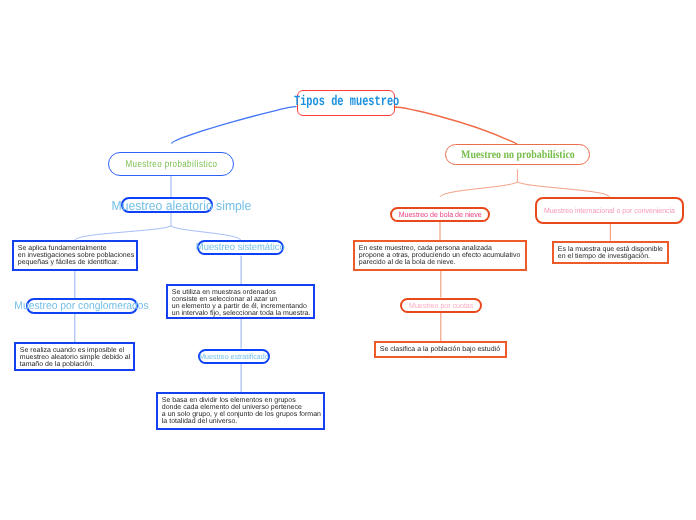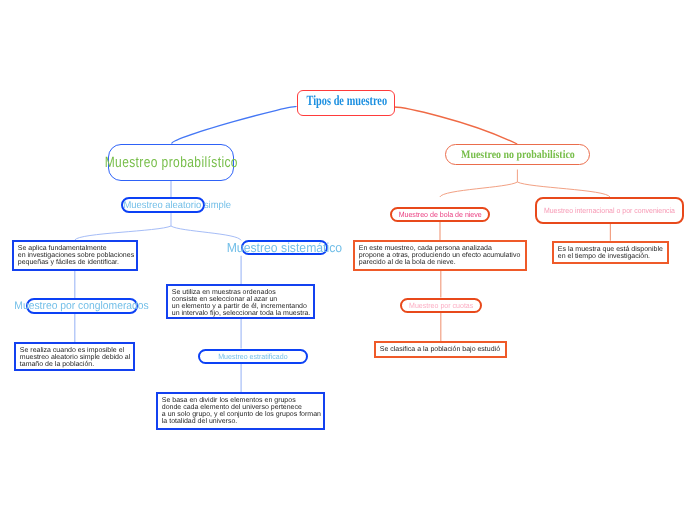"Tipos de muestreo" .f-sans-bold { font-family: Liberation Serif, serif -> Liberation Mono, monospace }
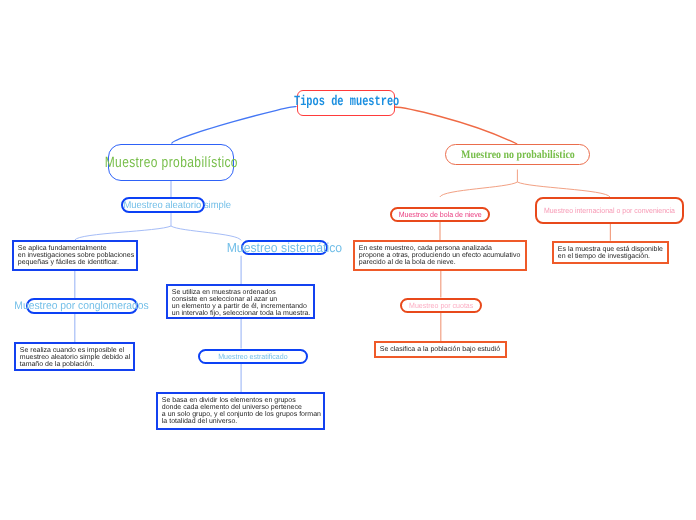"Muestreo probabilístico" div.node { font-size: 15px -> 10px; height: 37px -> 24px; top: 144px -> 152px }
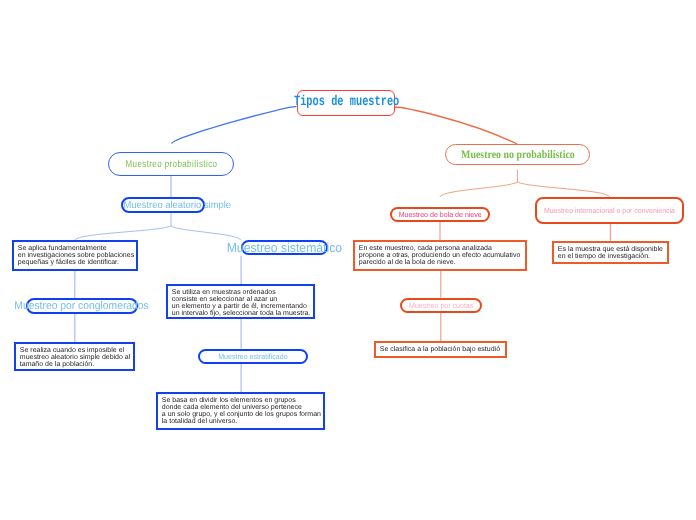"Muestreo aleatorio simple" div.node { font-size: 10px -> 13px; width: 84px -> 92px }
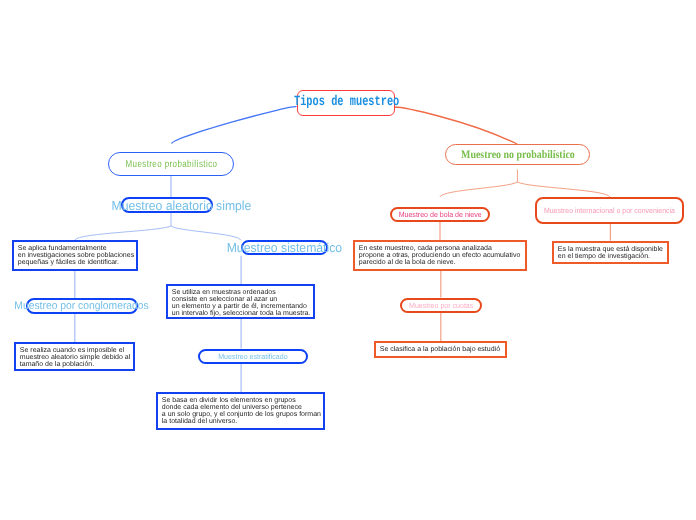"Muestreo sistemático" div.node { font-size: 13px -> 10px; margin-left: 44px -> none }
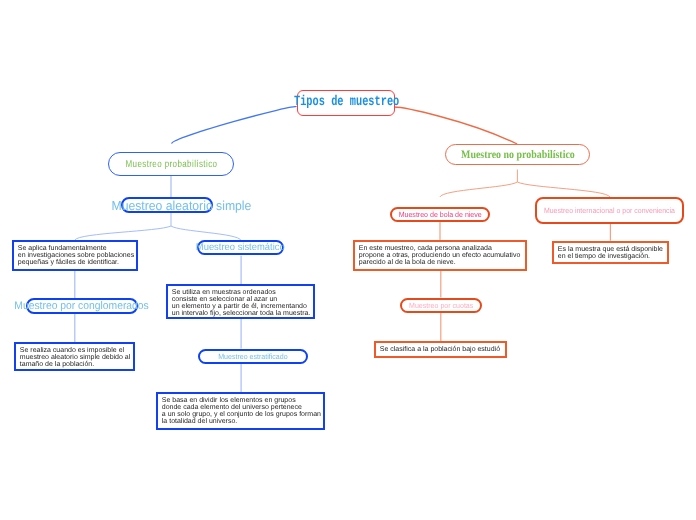"Muestreo estratificado" div.node { width: 110px -> 72px }
